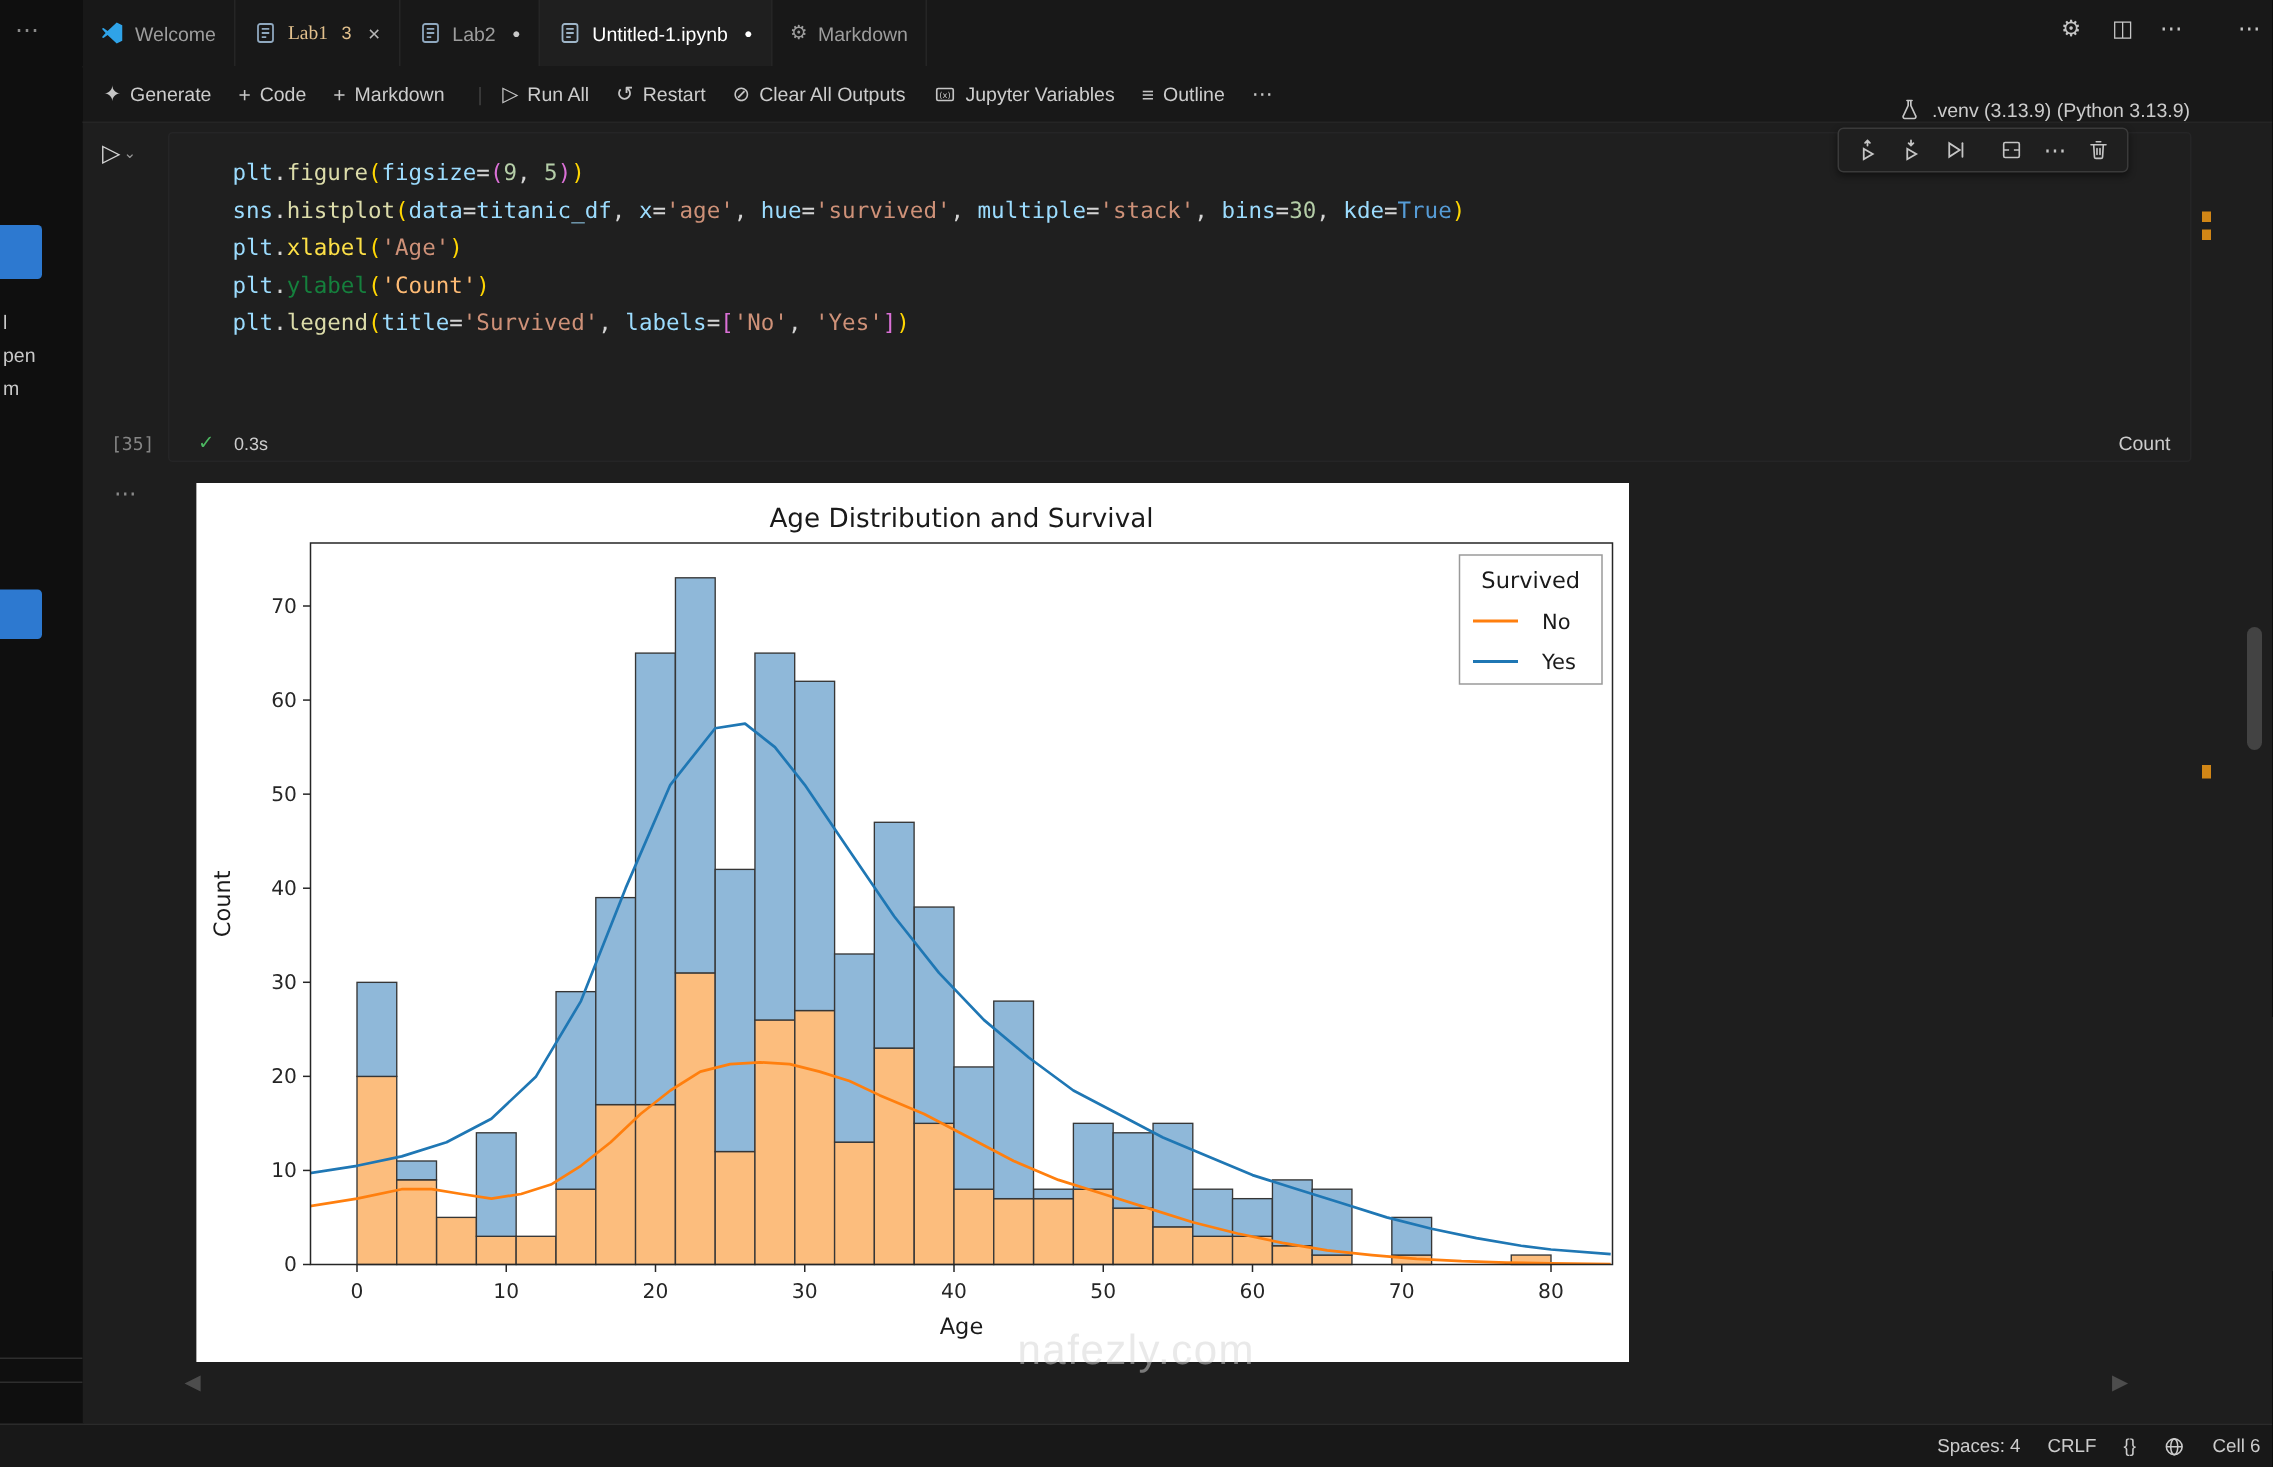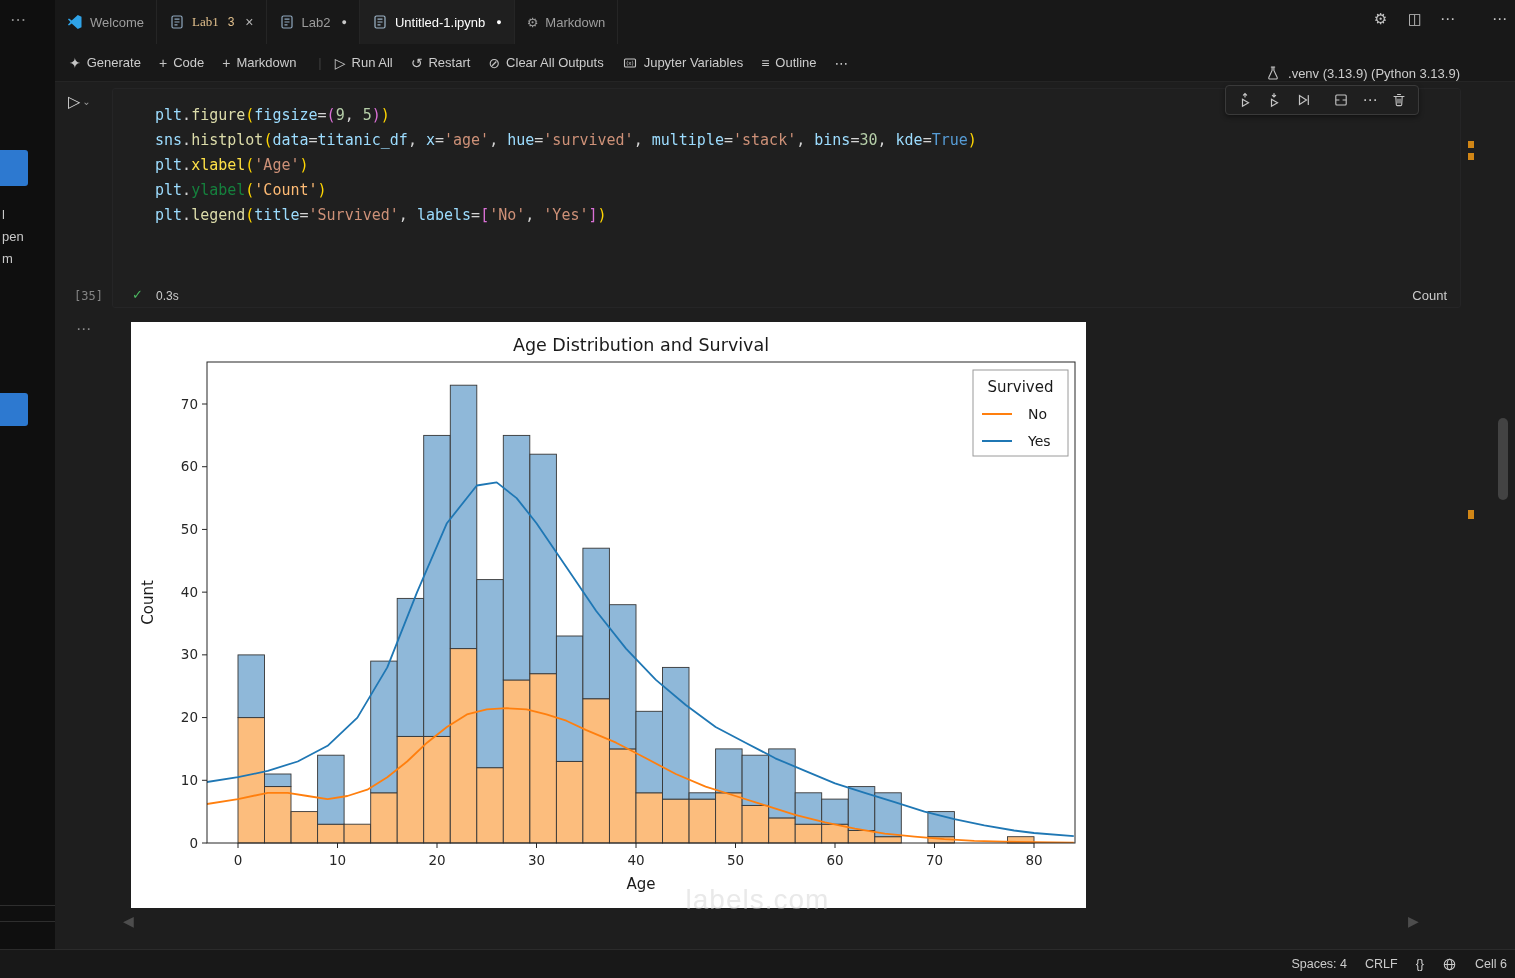"labels.com" div.wm-la { text: labels.com -> nafezly.com }
